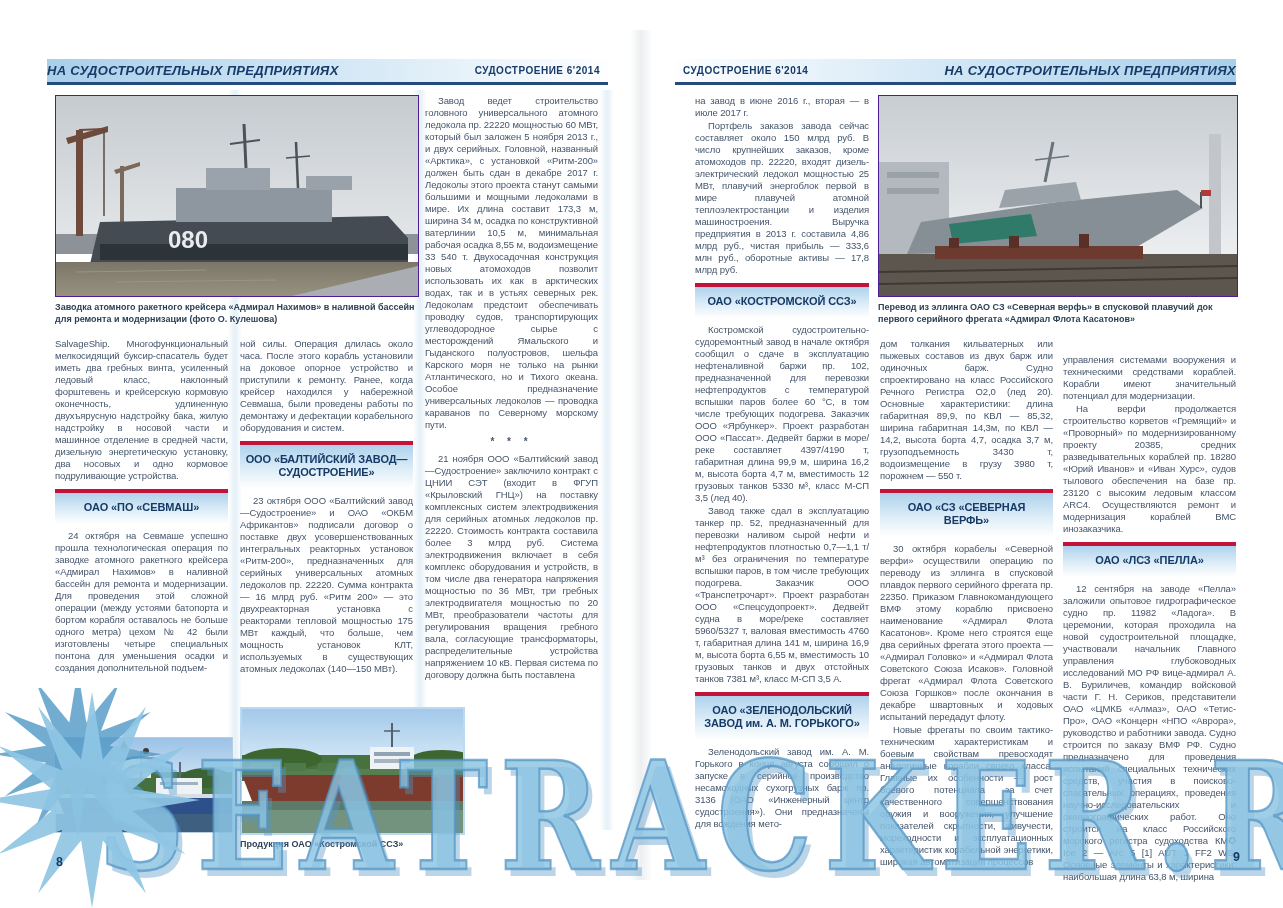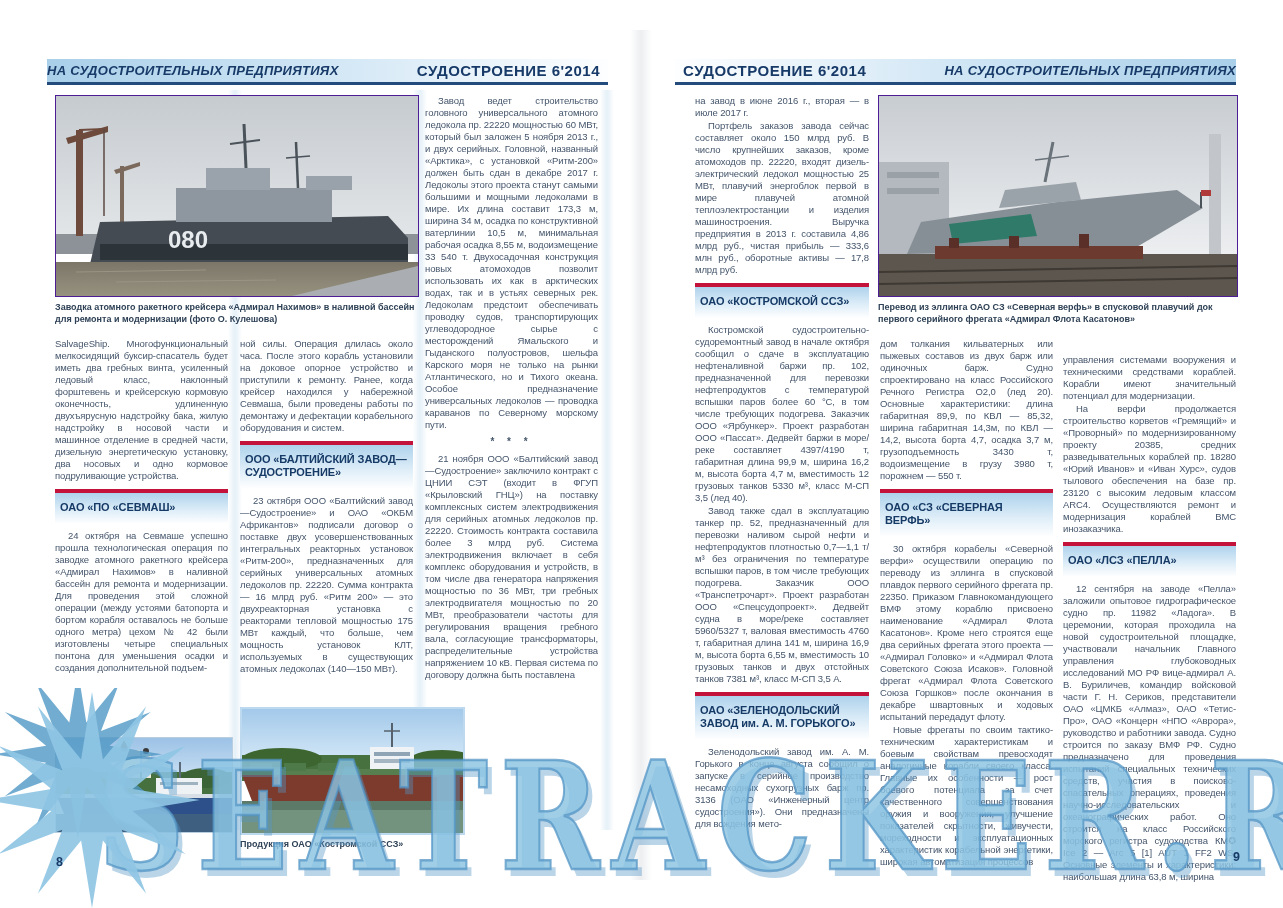"СУДОСТРОЕНИЕ 6'2014" .header-issue { font-size: 15px -> 10px }
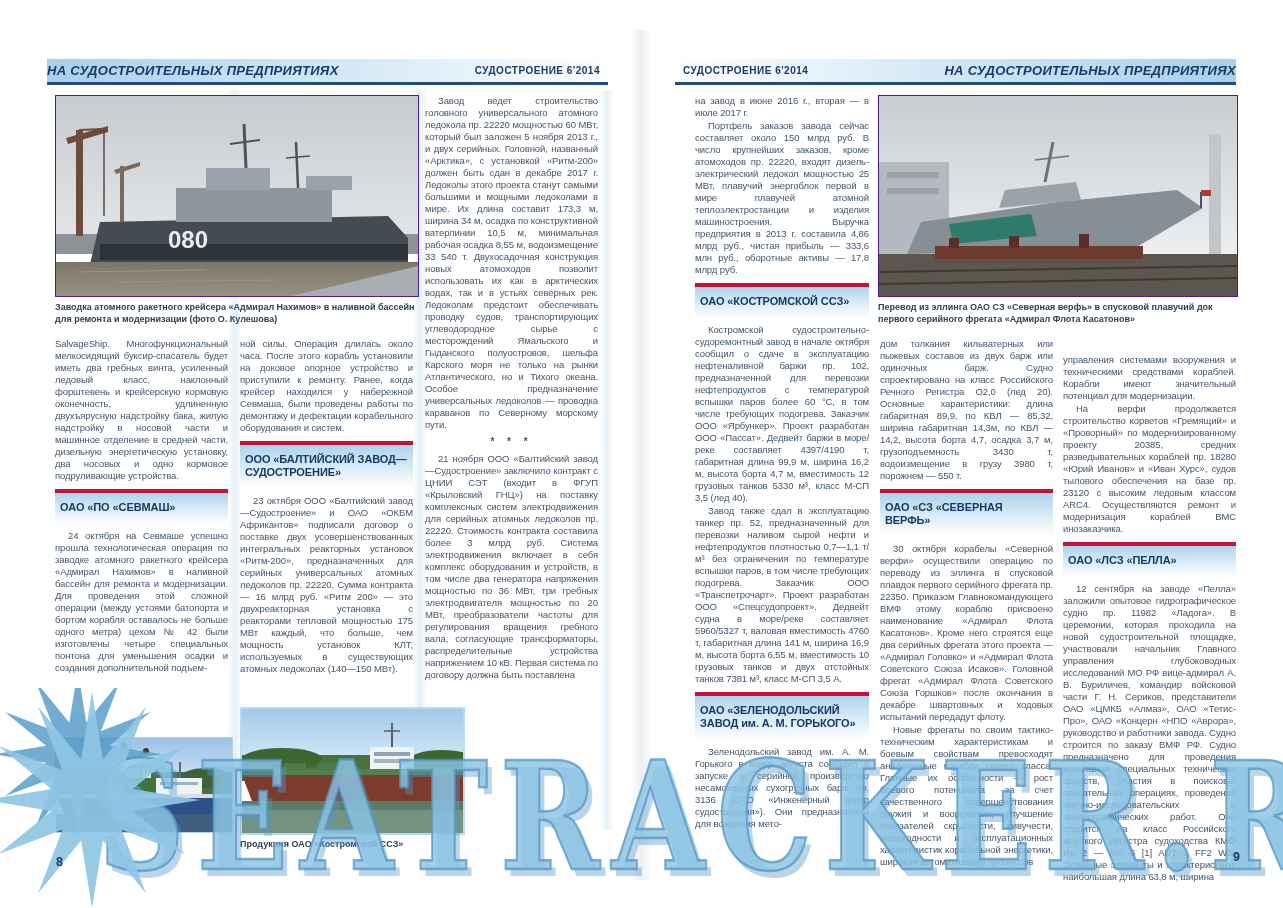"ОАО «КОСТРОМСКОЙ ССЗ»" .box-body { text-align: left -> center }
